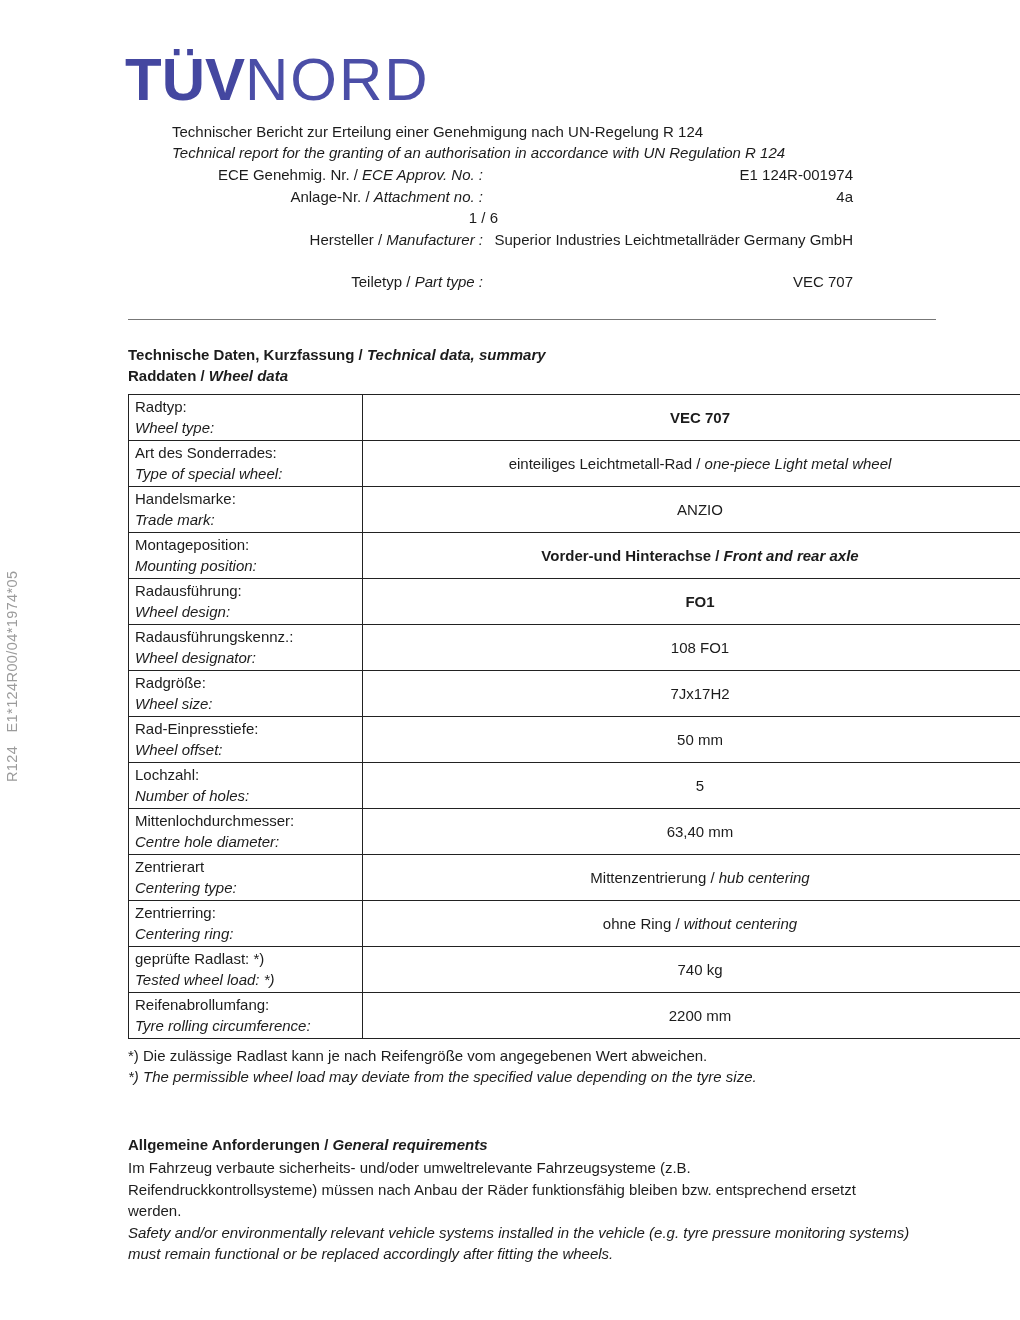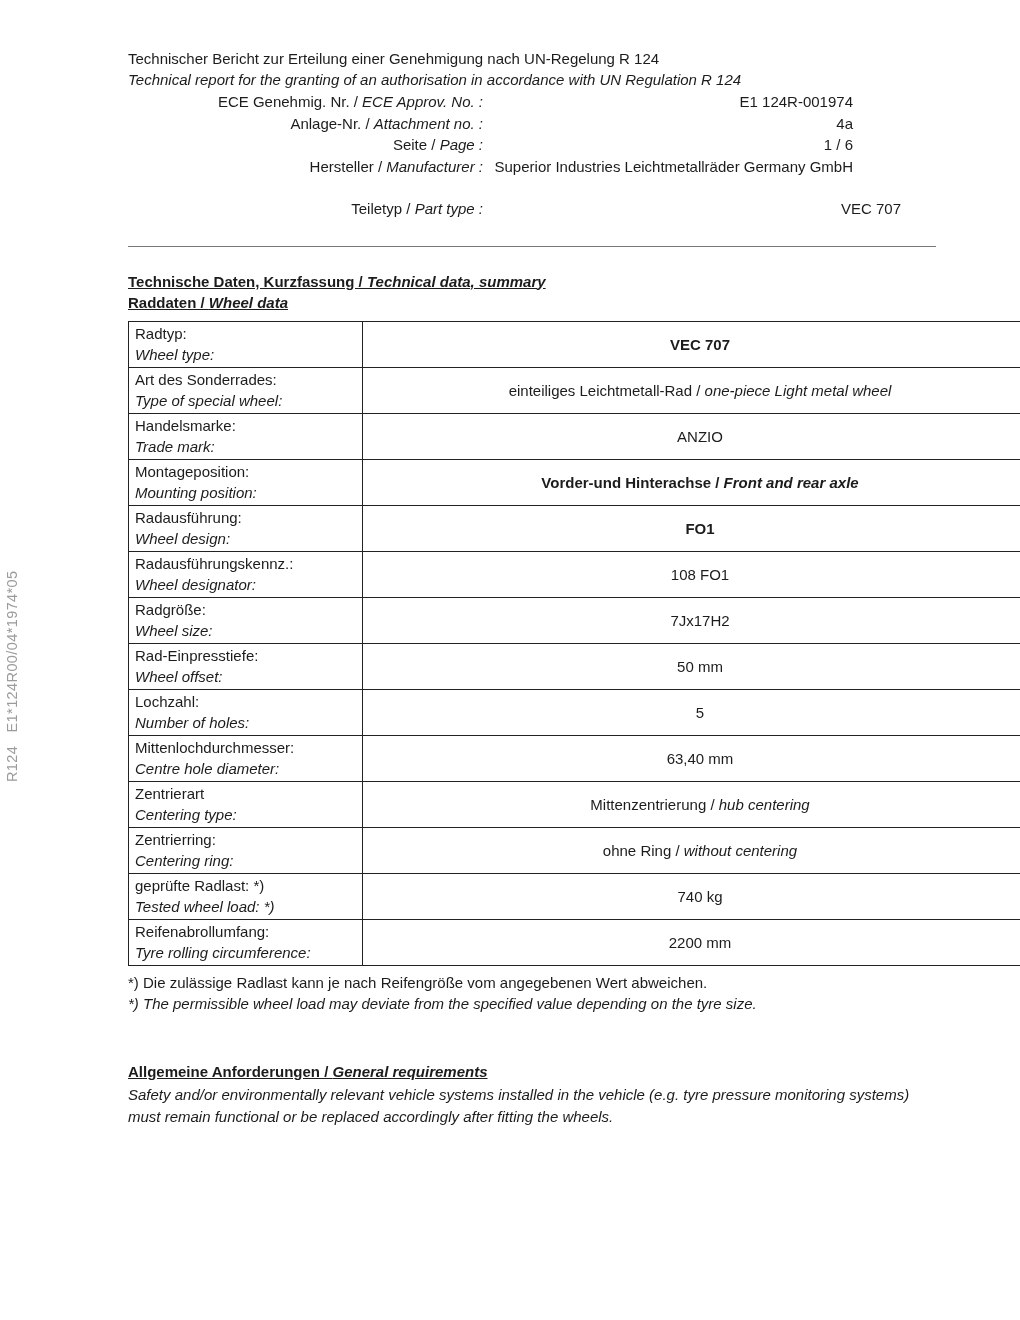"TÜVNORD" div.logo { html: none -> <div><span>TÜV</span><span>NORD</span></div> }
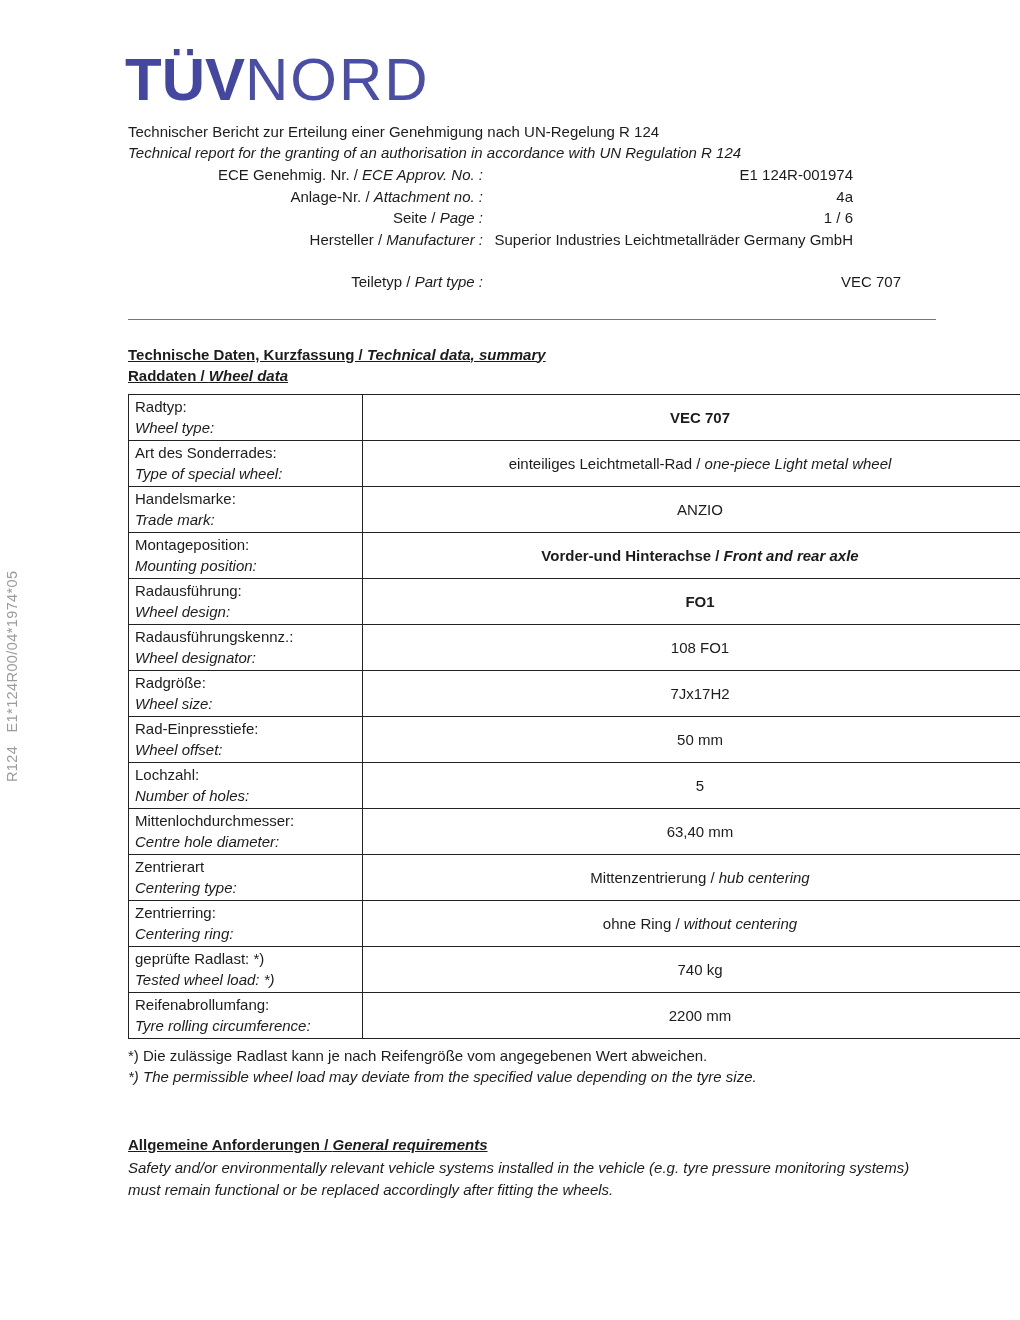"Technischer Bericht zur Erteilung einer" .line { margin-left: none -> 44px }
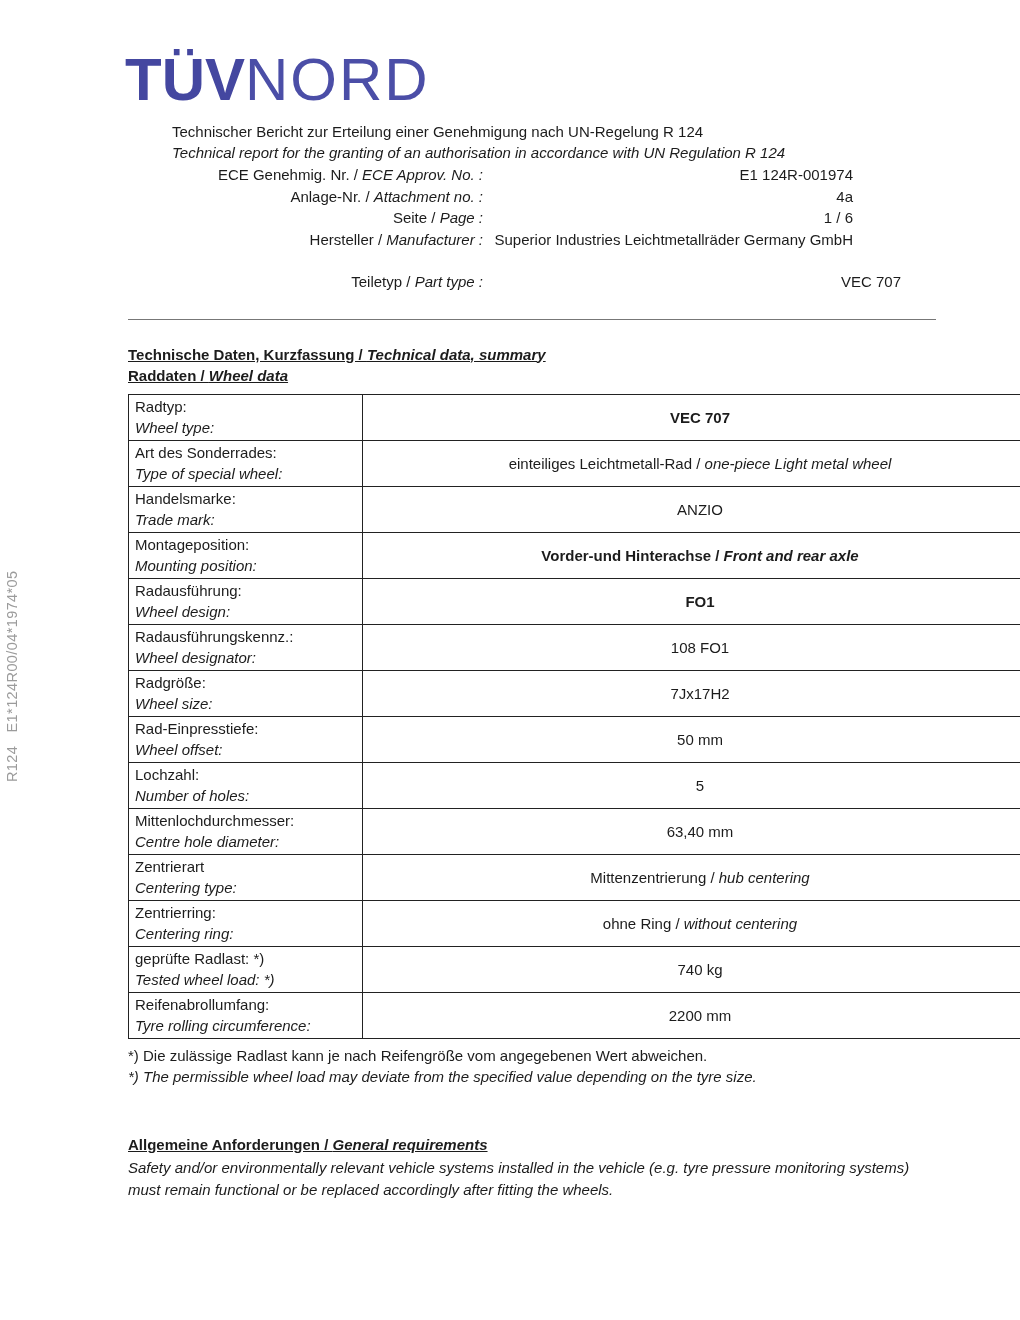"Seite / Page :" div.field-label { html: <div><span>Seite /</span> <span>Page :</span></div> -> none }
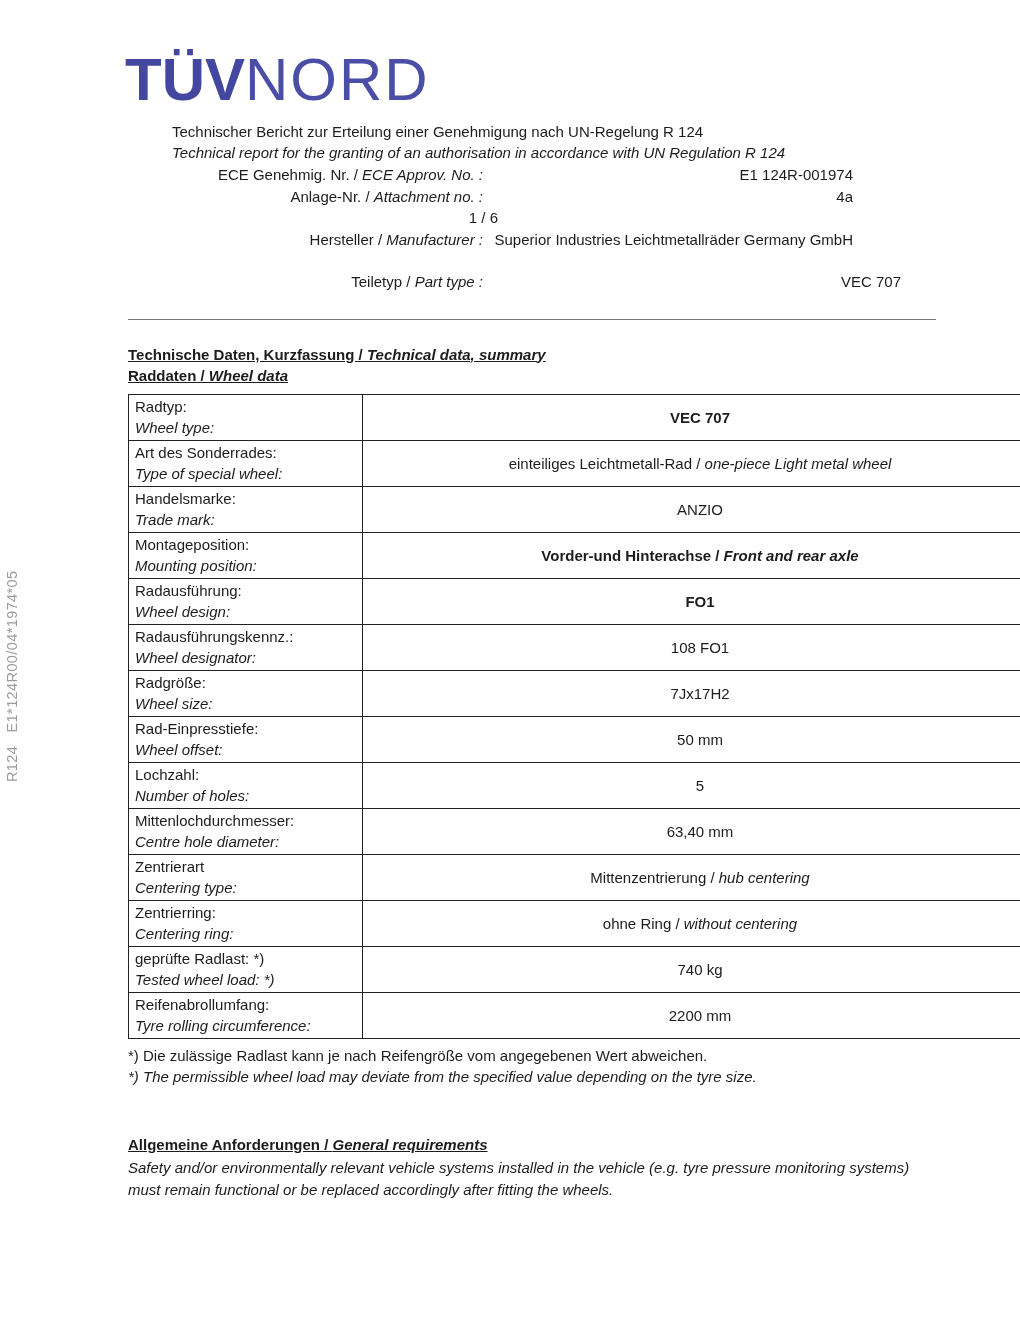"Teiletyp / Part type :" .field-row:last-child { gap: 48px -> none }
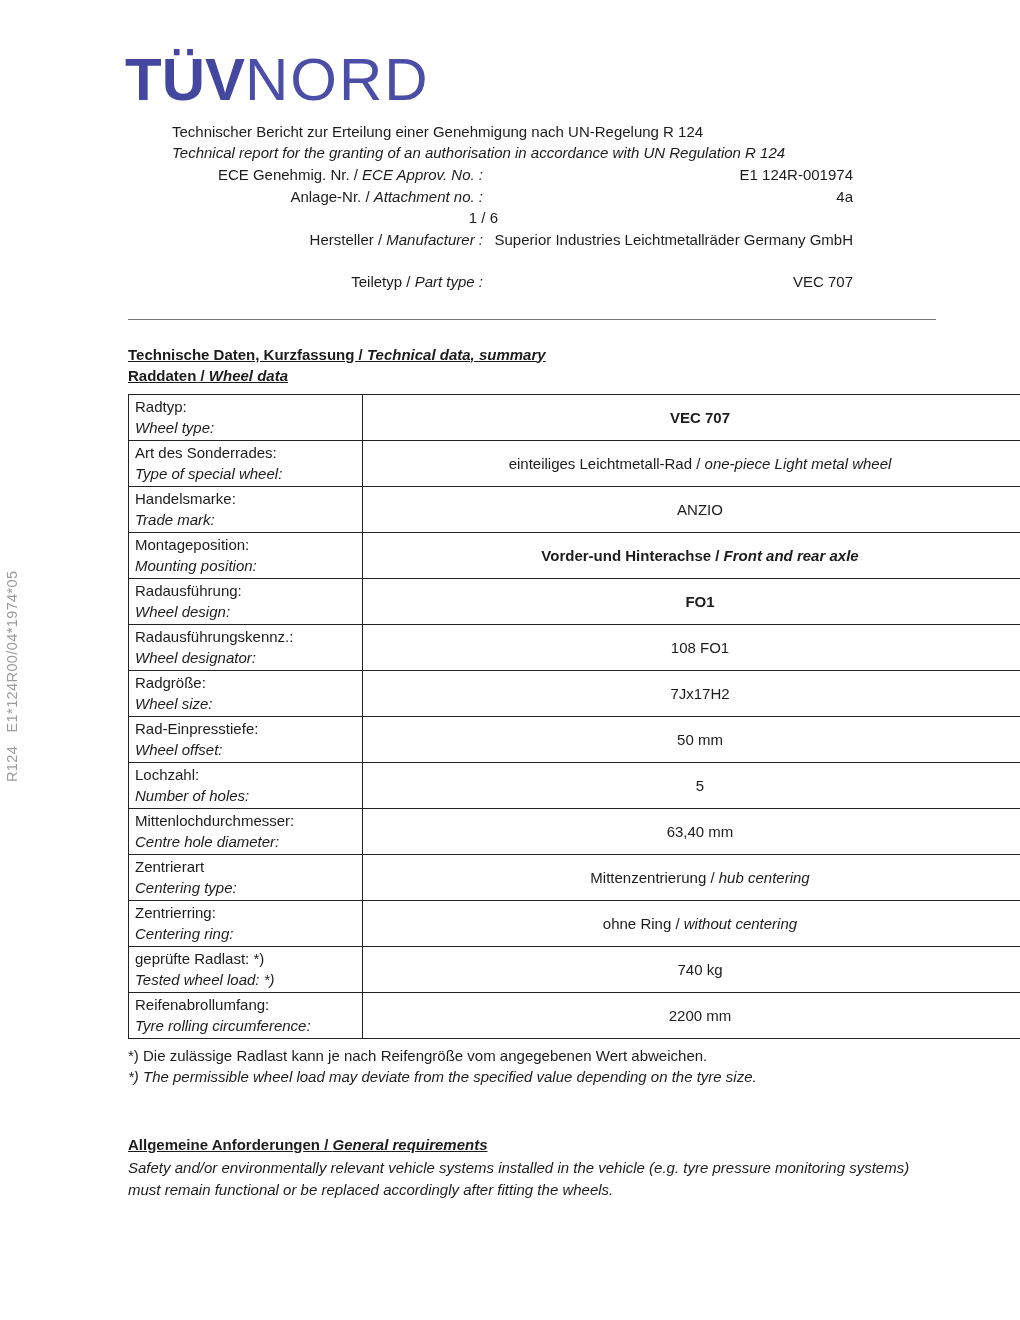"Technische Daten, Kurzfassung /" .u { text-decoration: underline -> none }
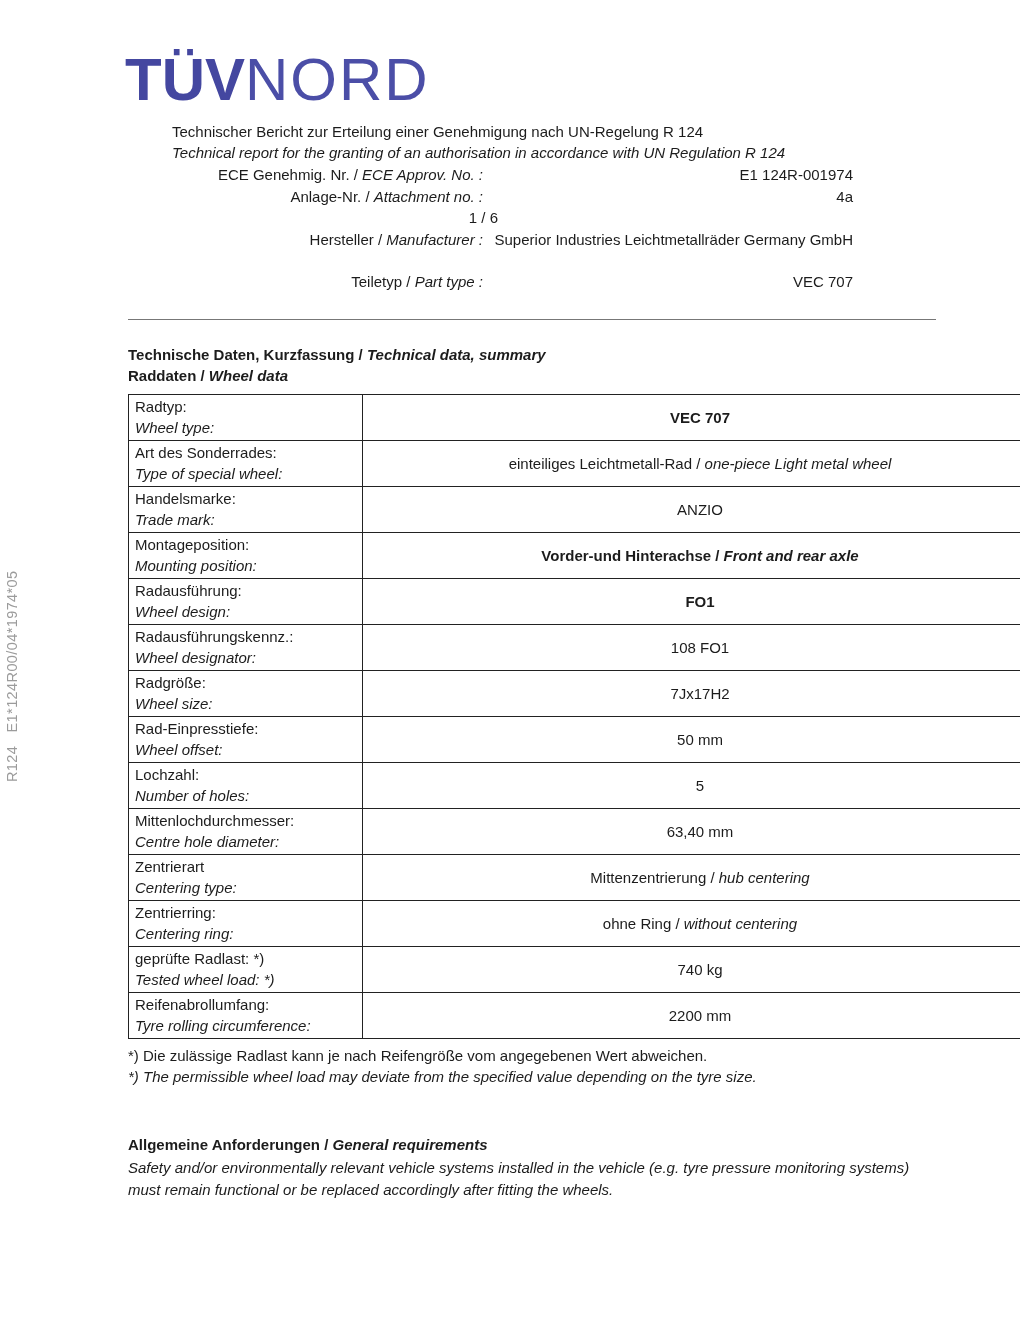"Im Fahrzeug verbaute sicherheits-" div.gr-body { html: none -> <div>Im Fahrzeug verbaute sicherheits- und/oder umweltrelevante Fahrzeugsysteme (z.B. Reifendruckkontrollsysteme) müssen nach Anbau der Räder funktionsfähig bleiben bzw. entsprechend ersetzt werden.</div> }
